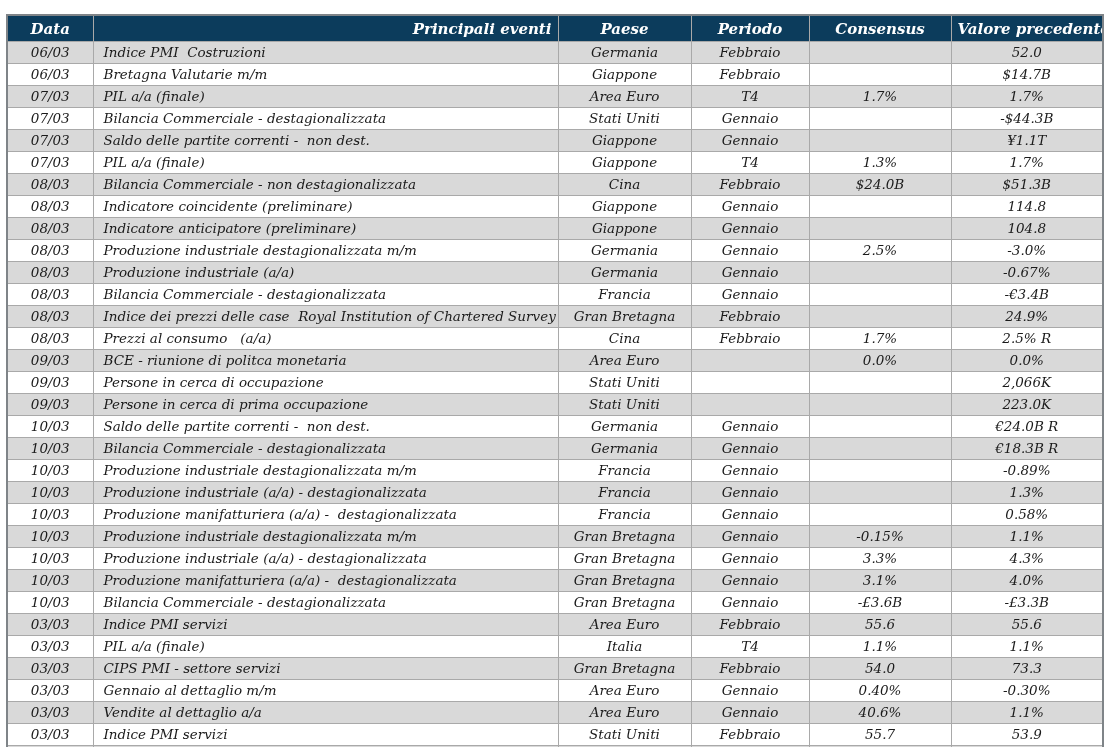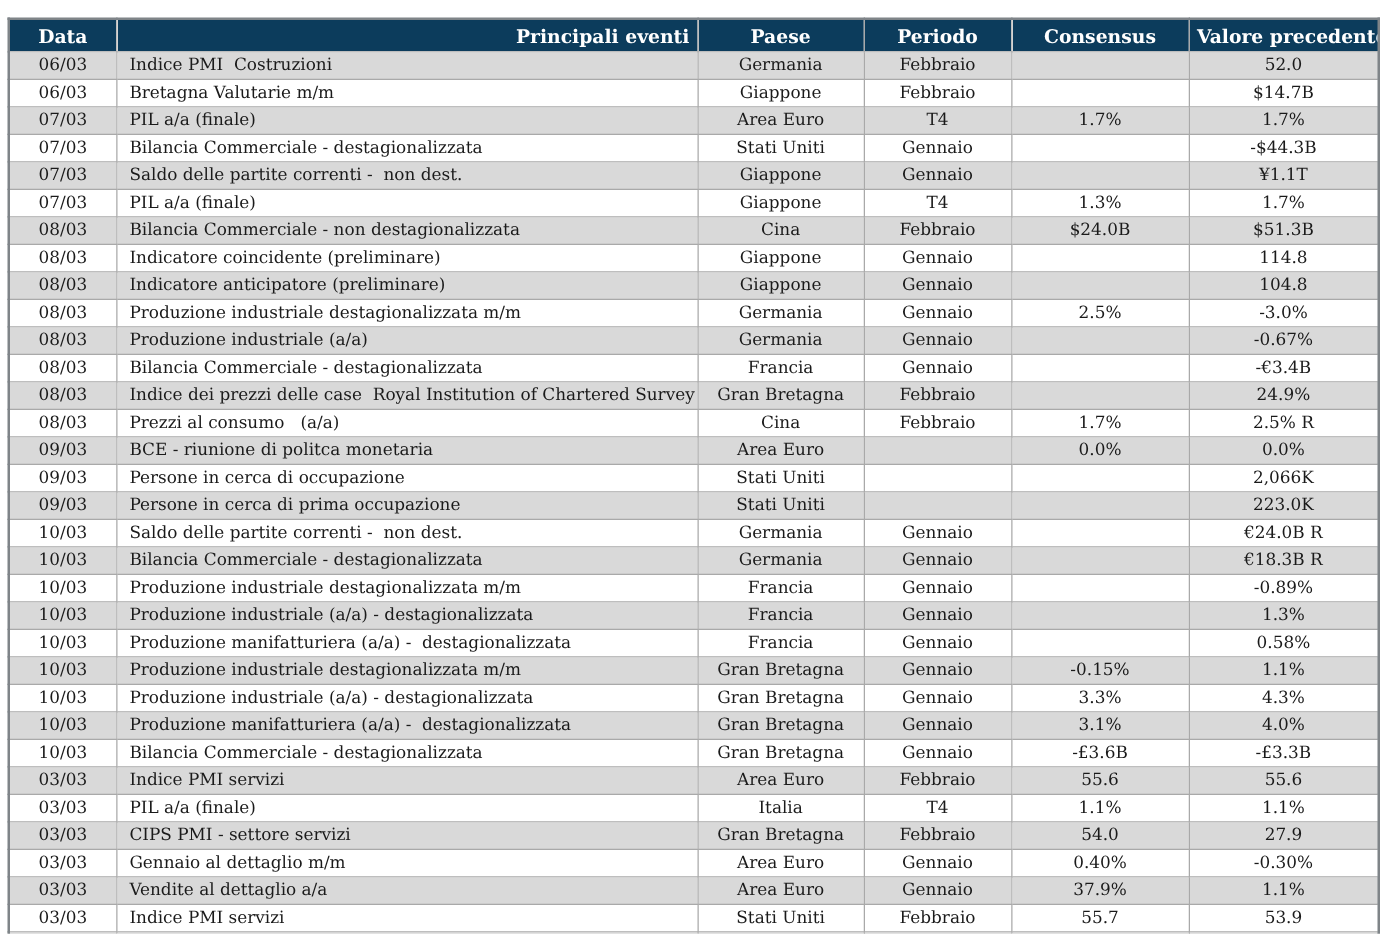"Data" .page { font-style: none -> italic }
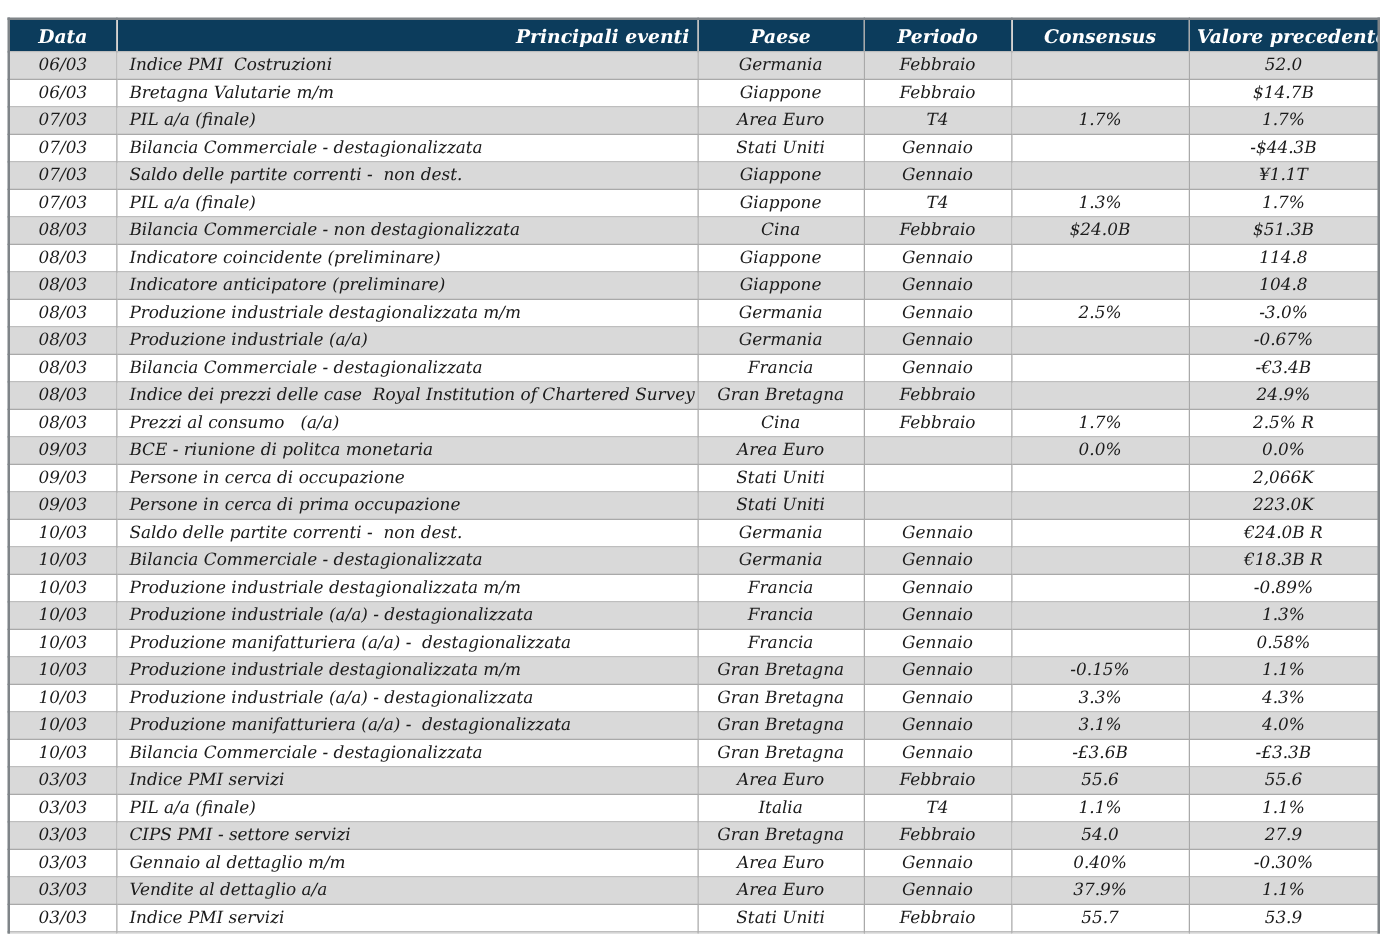"27.9" td { text: 27.9 -> 73.3 }
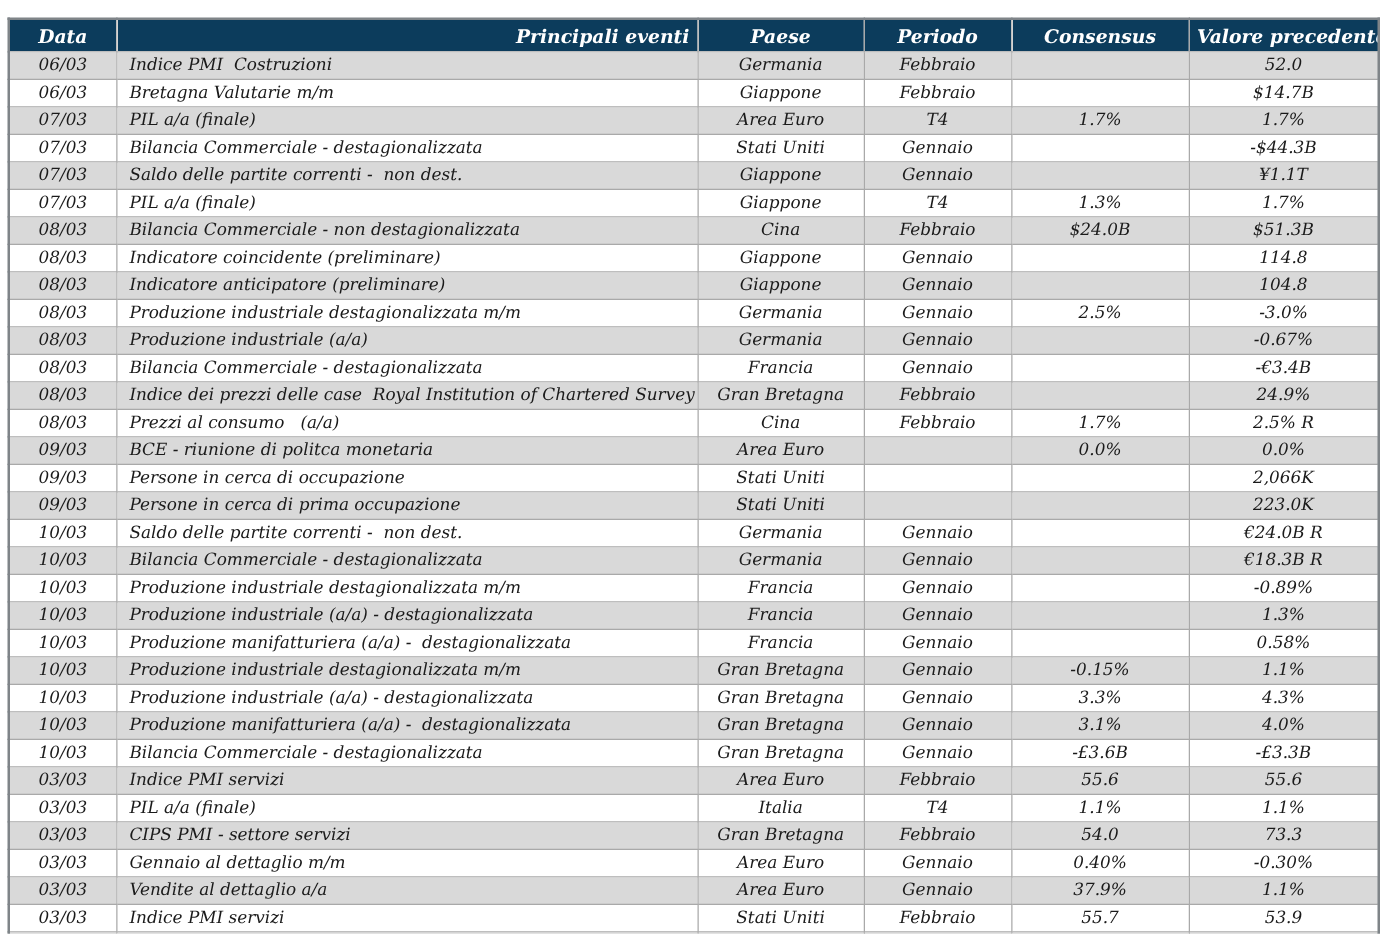"37.9%" td { text: 37.9% -> 40.6% }
